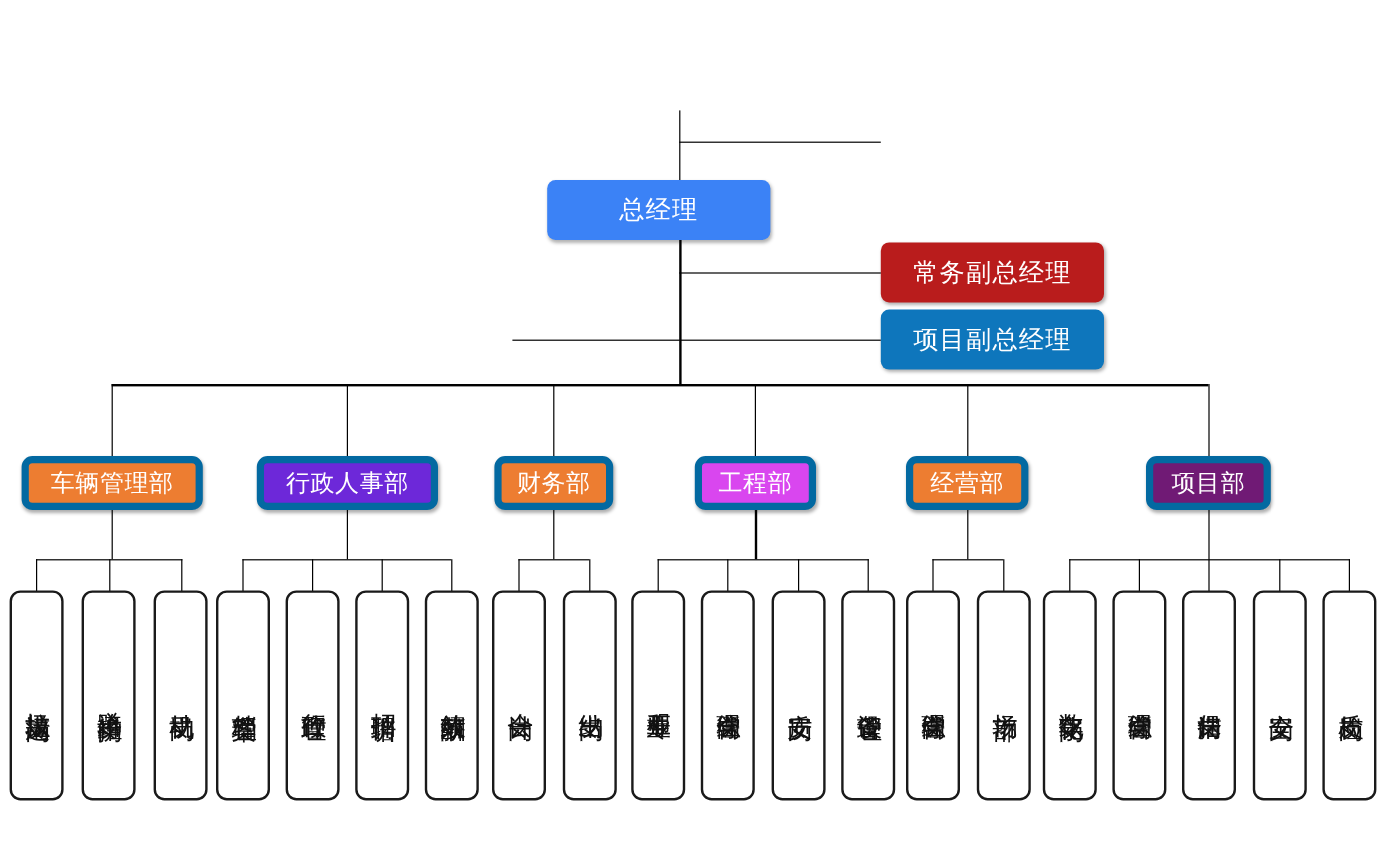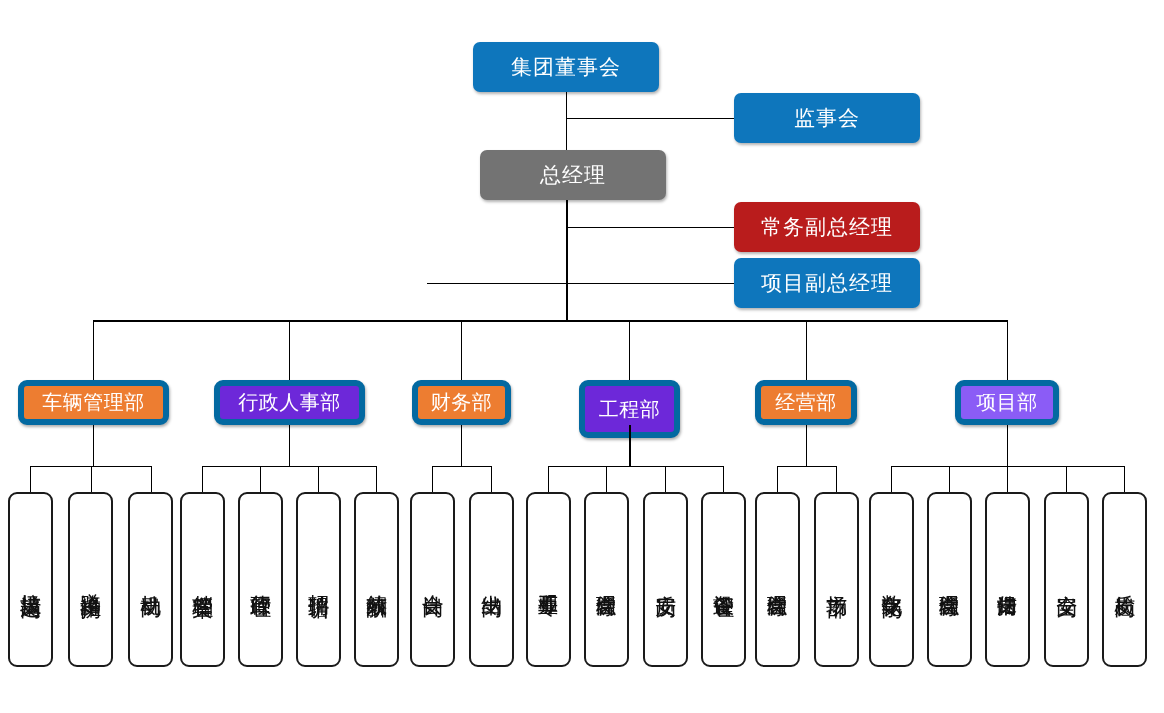"集团董事会" div.node-blue { html: <div> <span>集团董事会</span> </div> -> none }
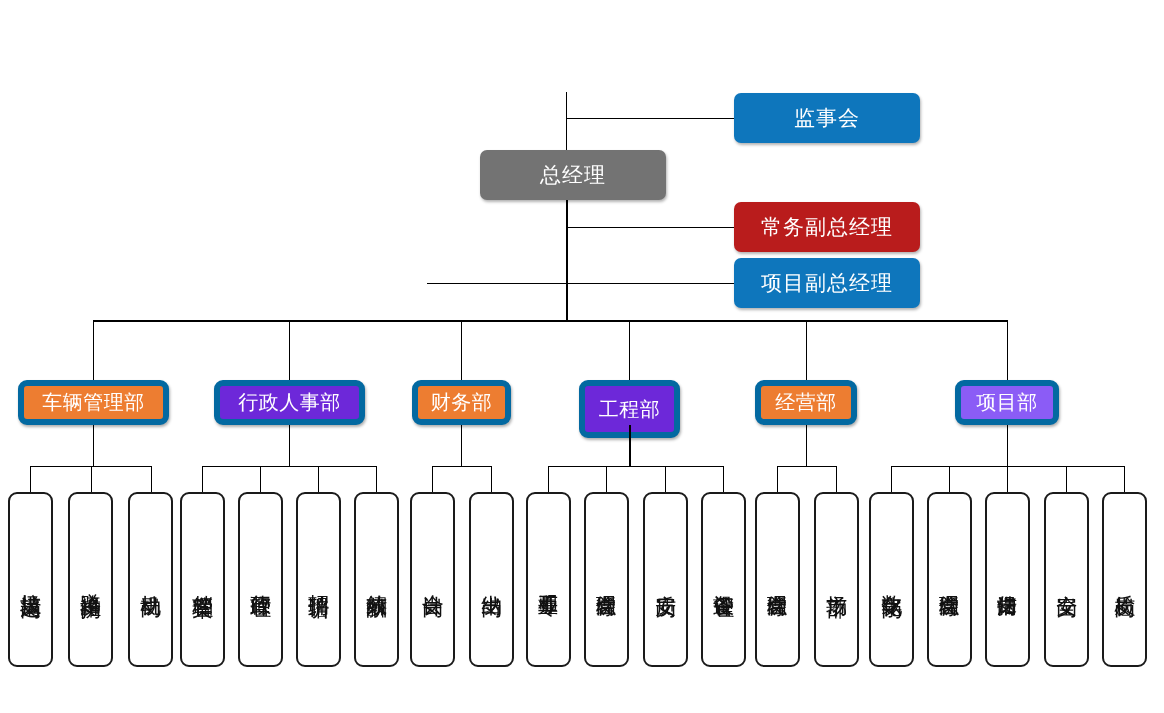"监事会" div.node-blue { html: <div> <span>监事会</span> </div> -> none }
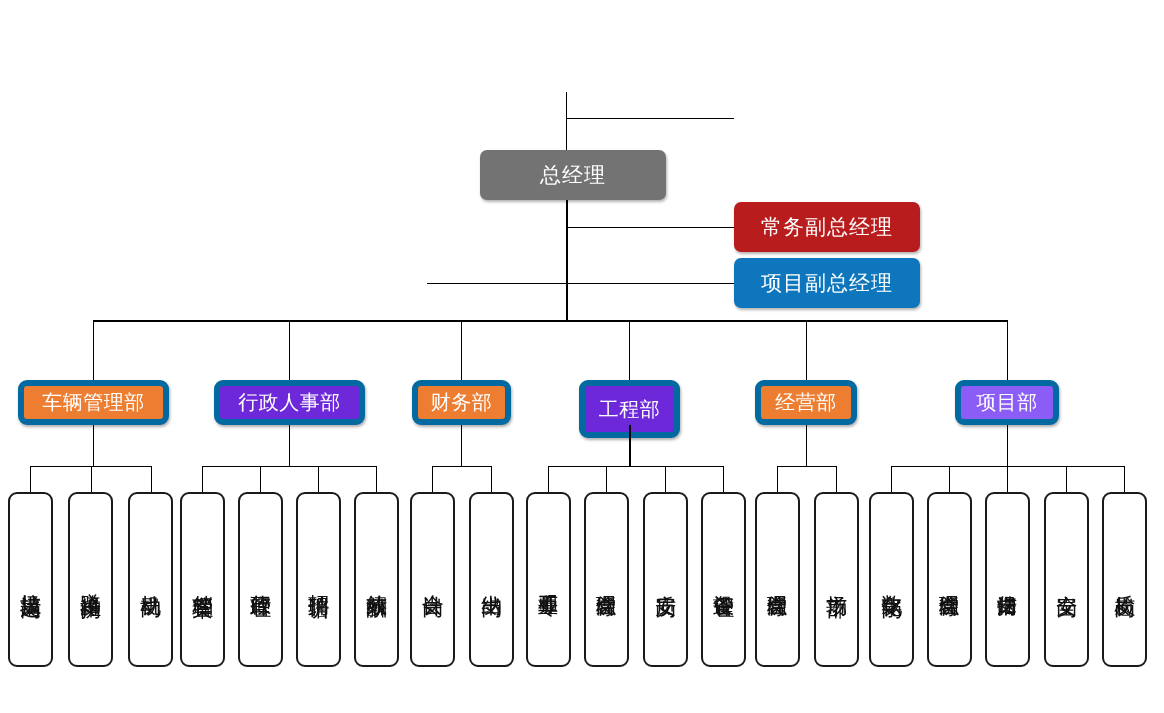"总经理" div.node-blue { background: #737373 -> #3b82f6; left: 480px -> 456px }
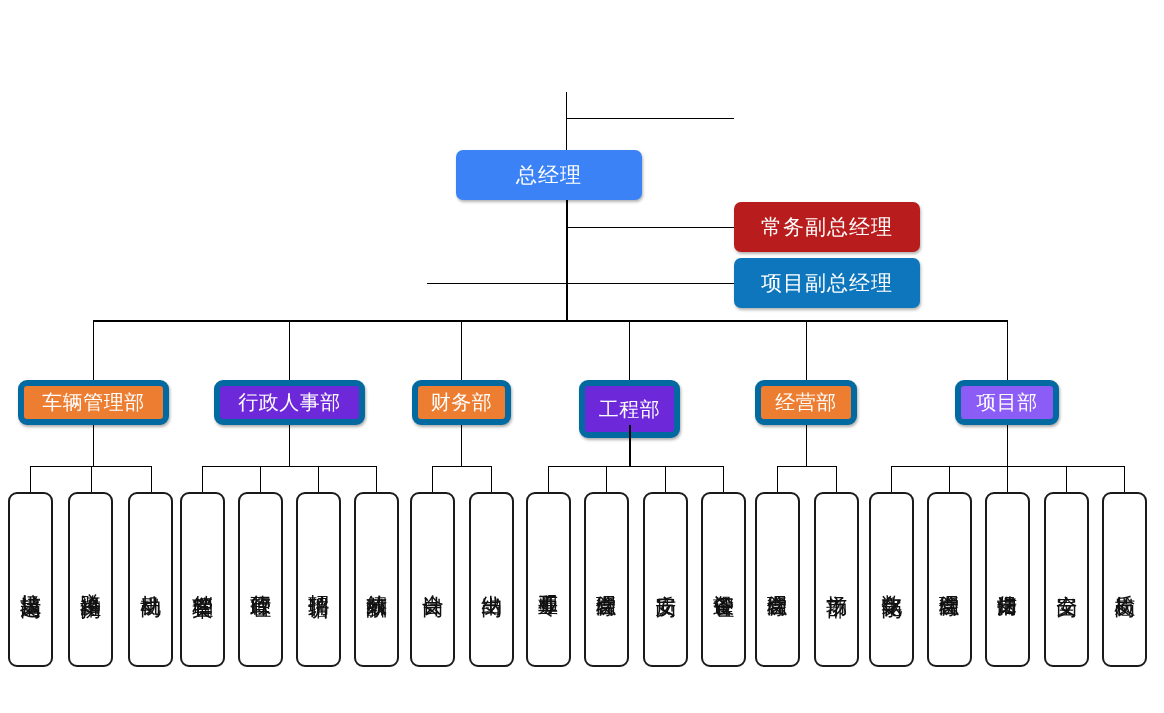"工程部" div.node-orange { background: #6d28d9 -> #d946ef; height: 58px -> 45px }
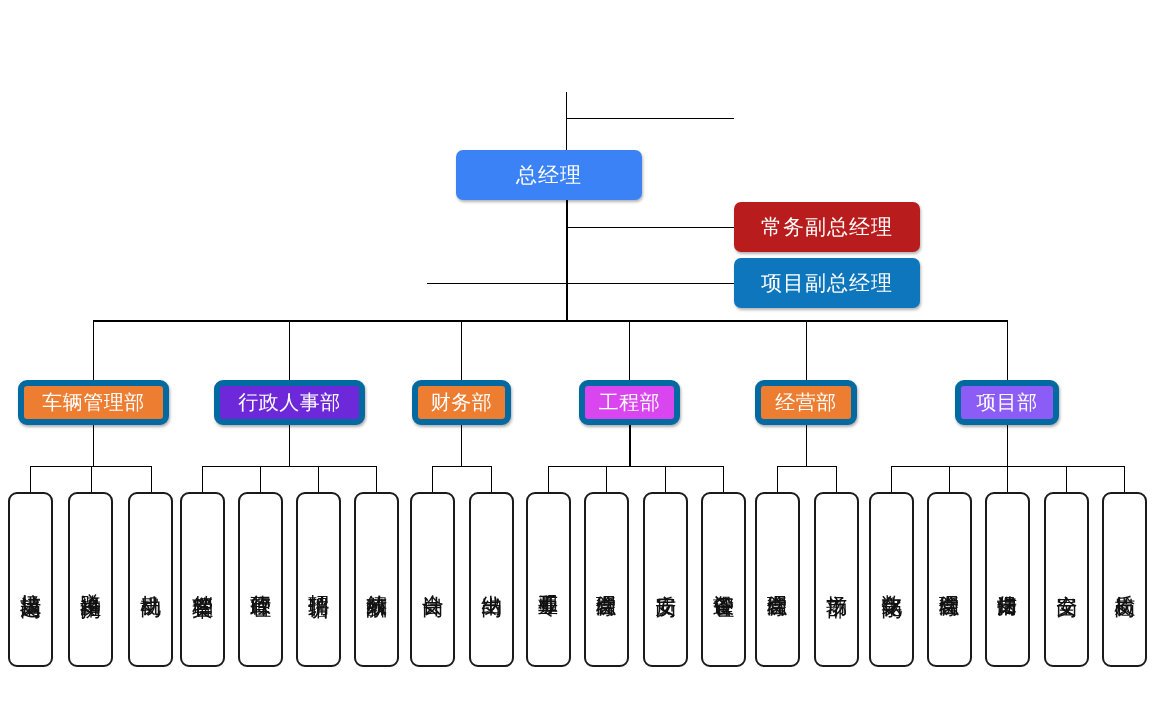"项目部" div.node-orange { background: #8b5cf6 -> #701a75 }
